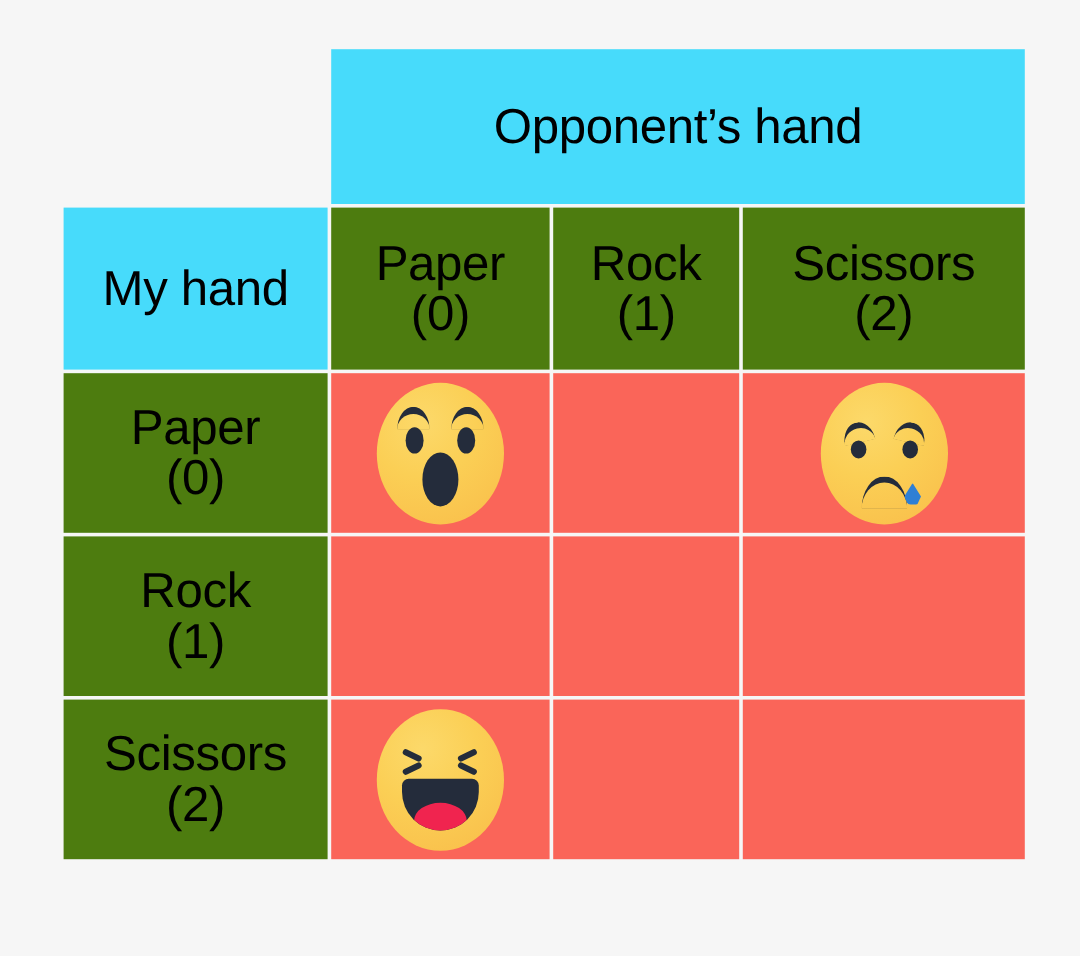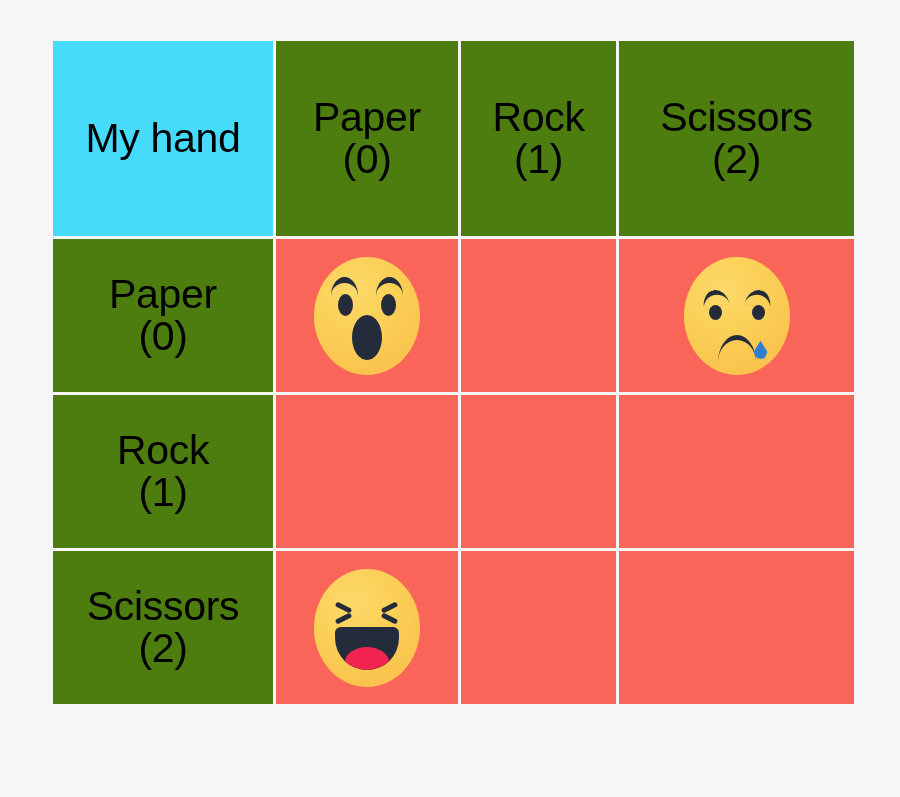"Opponent’s hand" tr.r-title { html: none -> <tr> <td></td> <td>Opponent’s hand</td> </tr> }
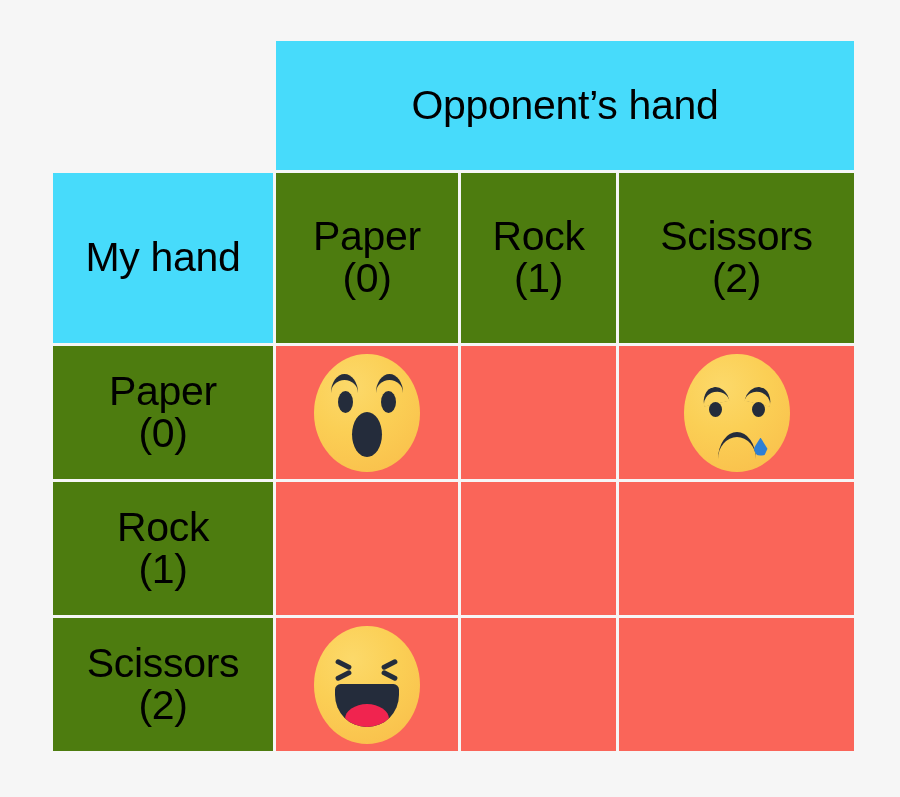"My hand" tr.r-header { height: 170px -> 135px }
